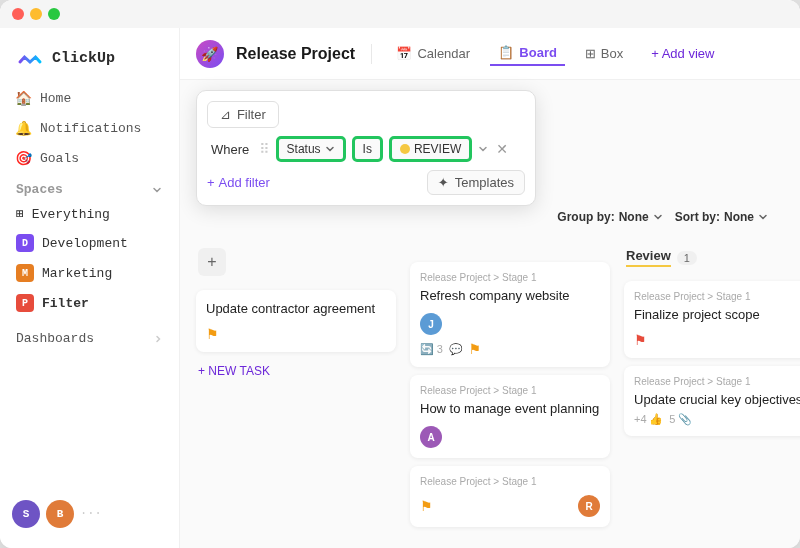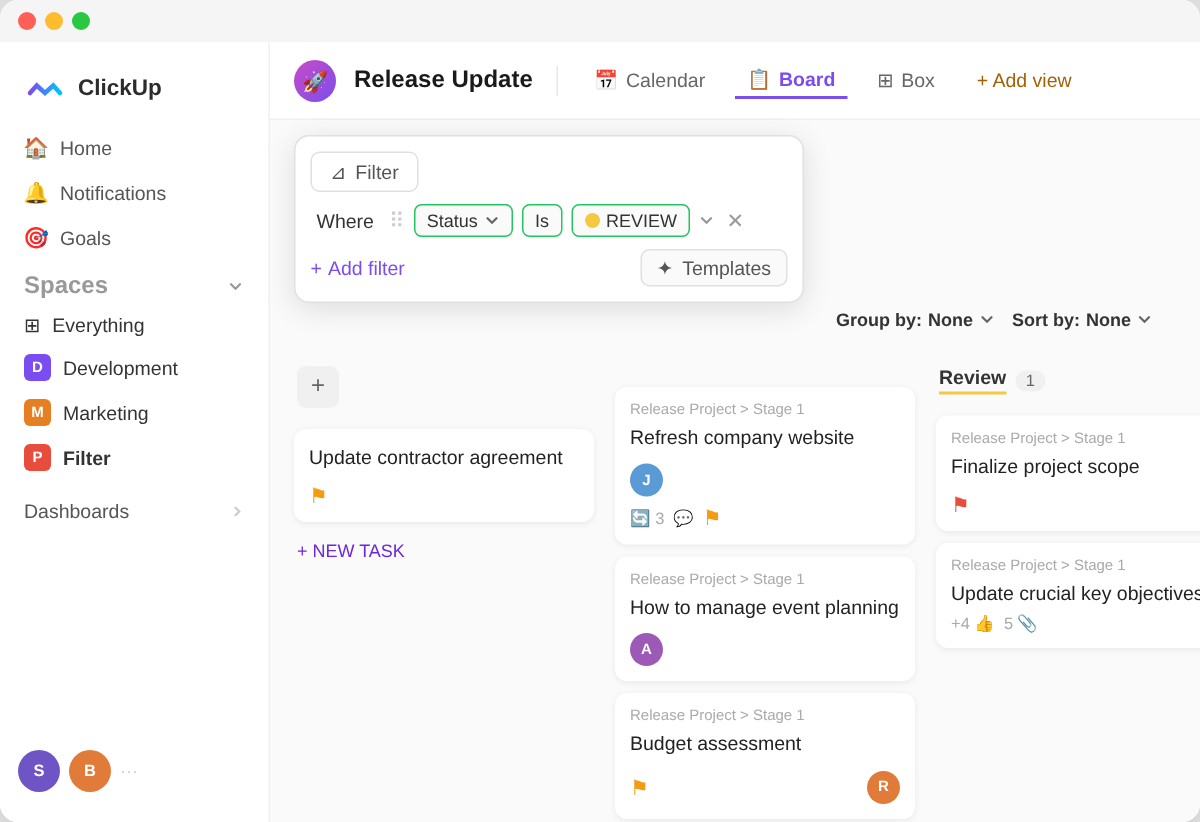"ClickUp" .sidebar { font-family: none -> Liberation Mono, monospace }
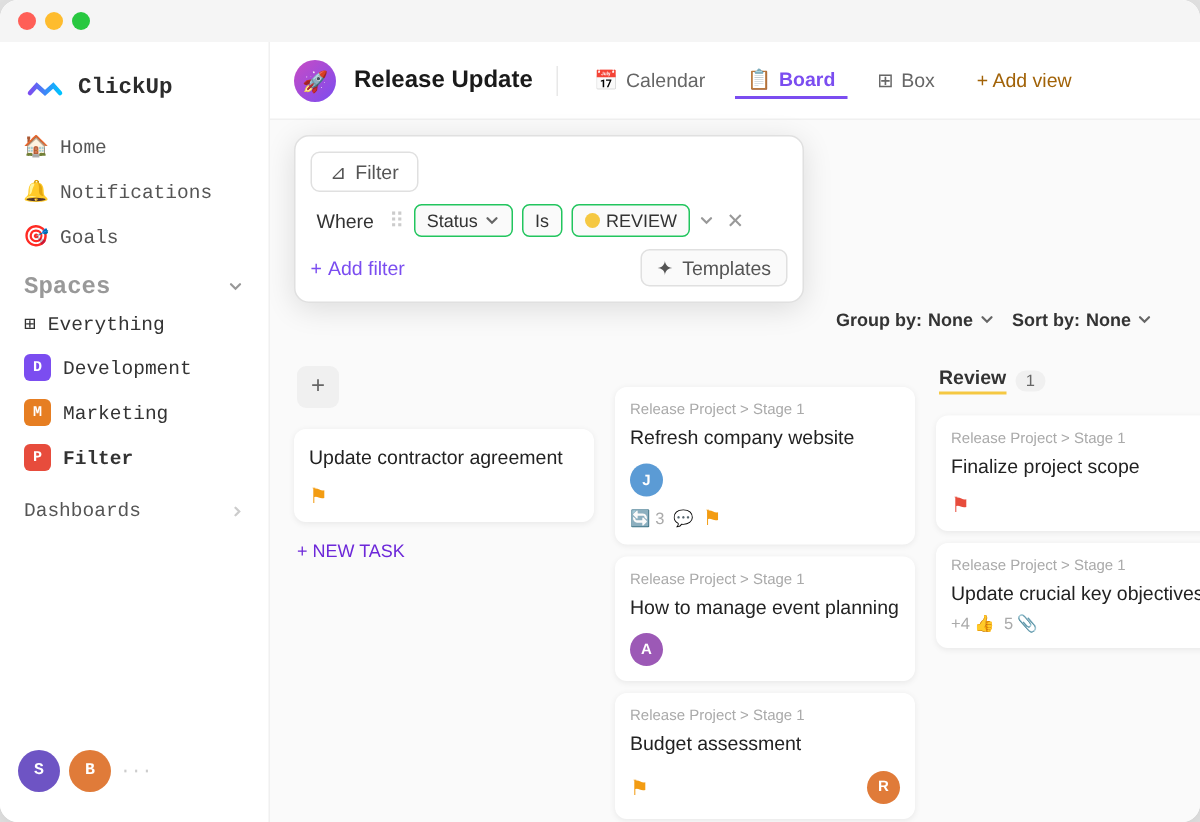"Release Update" span.project-title { text: Update -> Project }
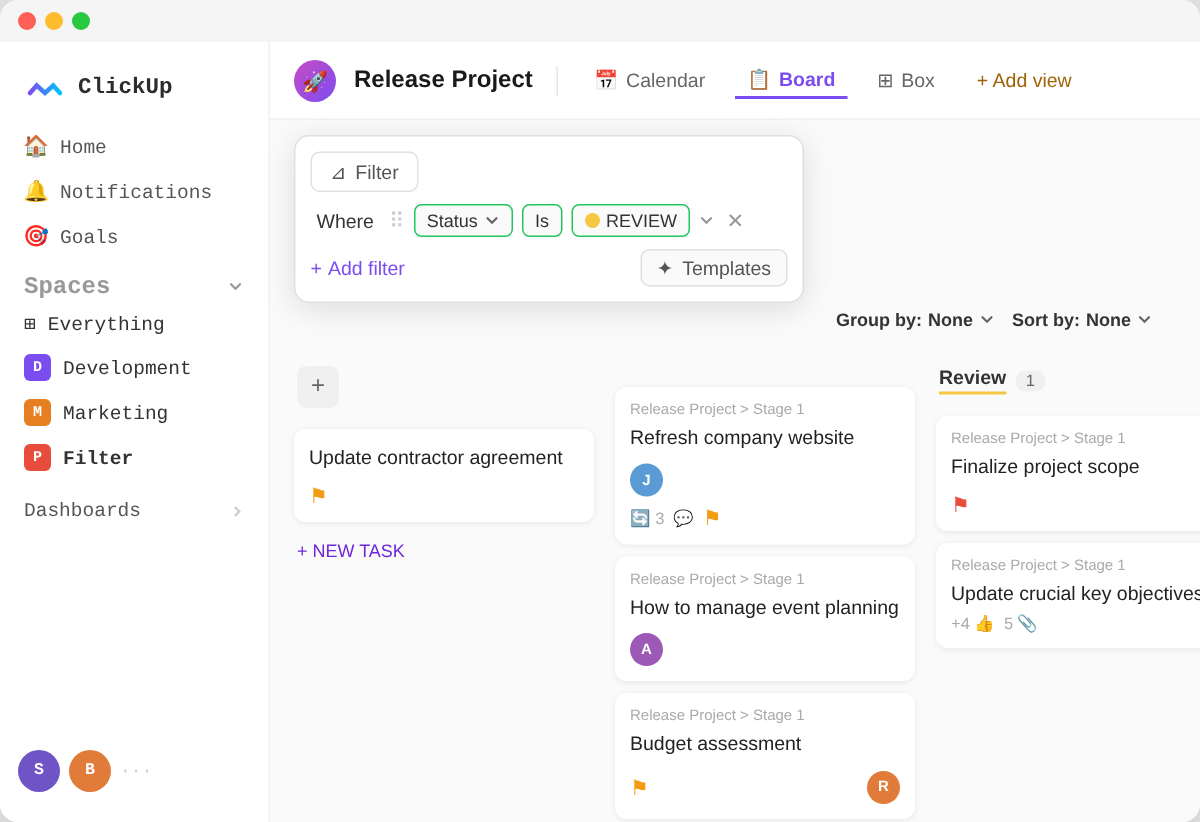"+ Add view" .add-view { color: #a16207 -> #6d28d9 }
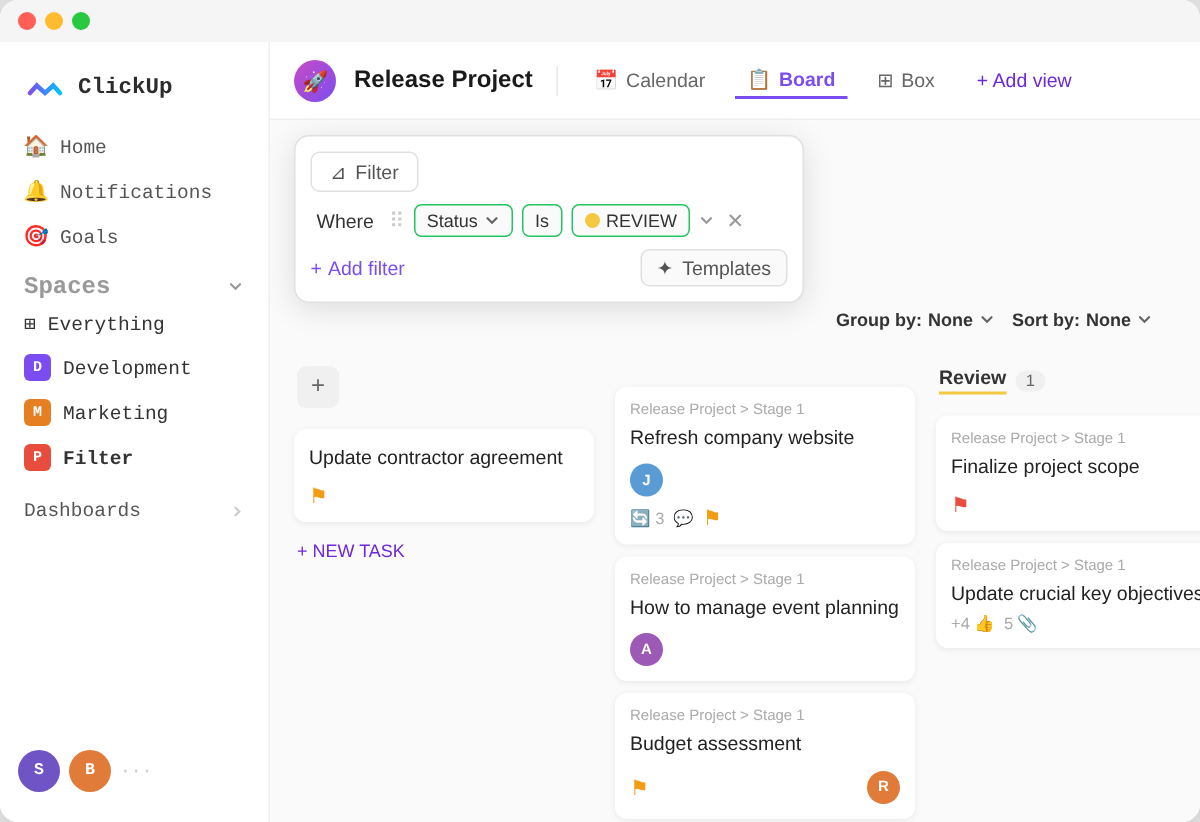"Status" .filter-chip { border: 1px solid #22c55e -> 3px solid #22c55e }
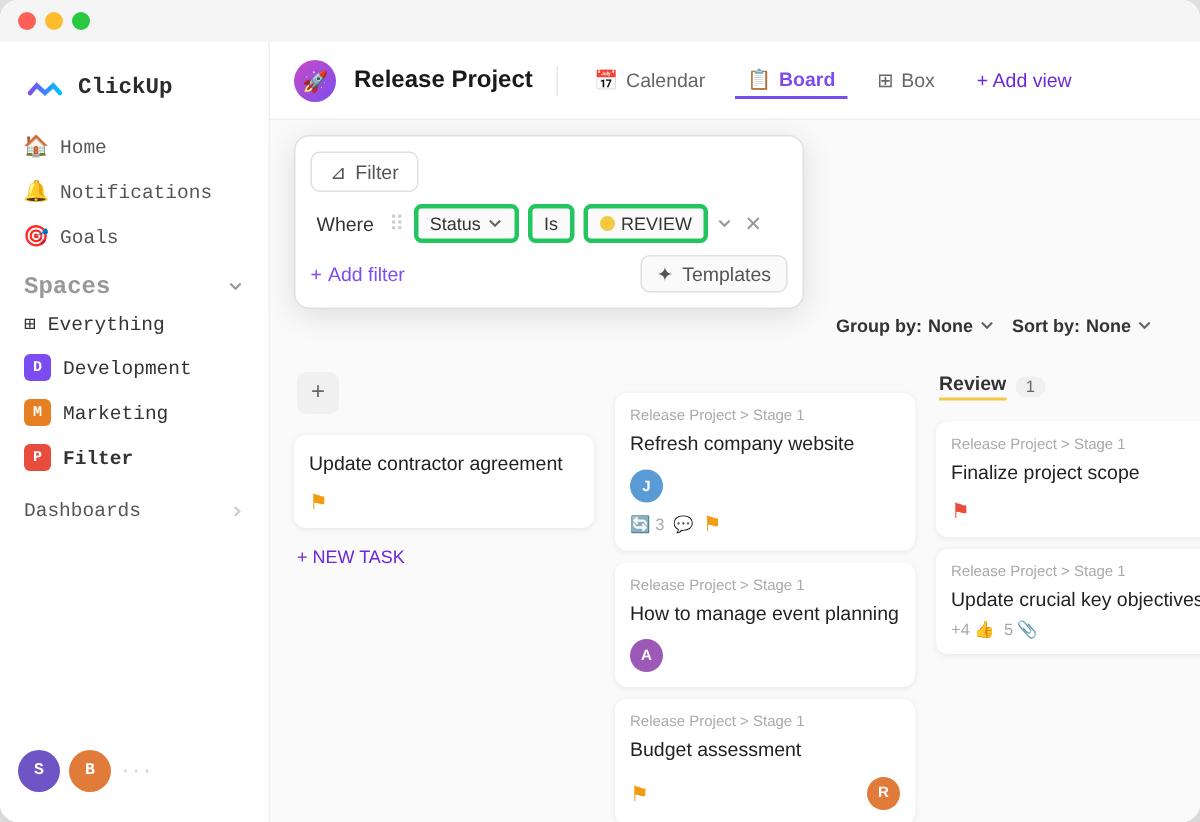"Spaces" .sidebar-section { font-size: 16px -> 13px }
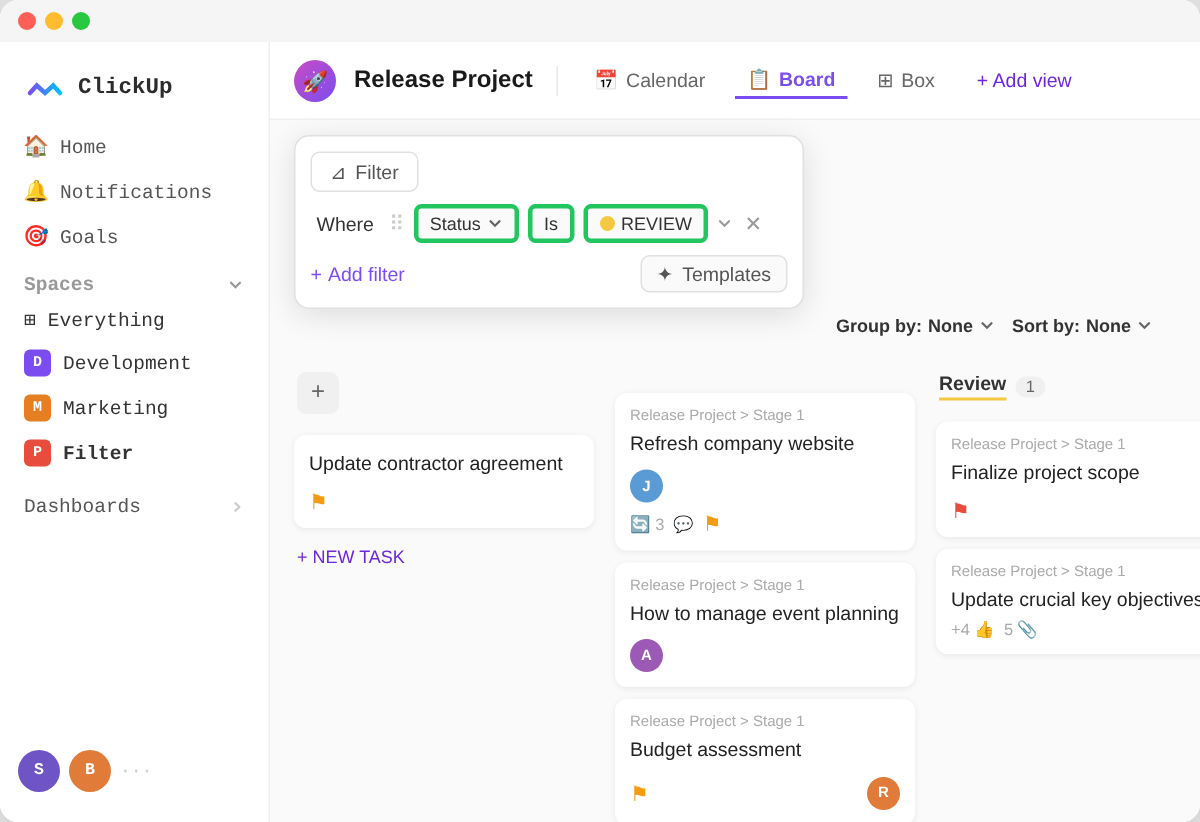"Budget assessment" div.card-title { html: <div>Budget assessment</div> -> none }
